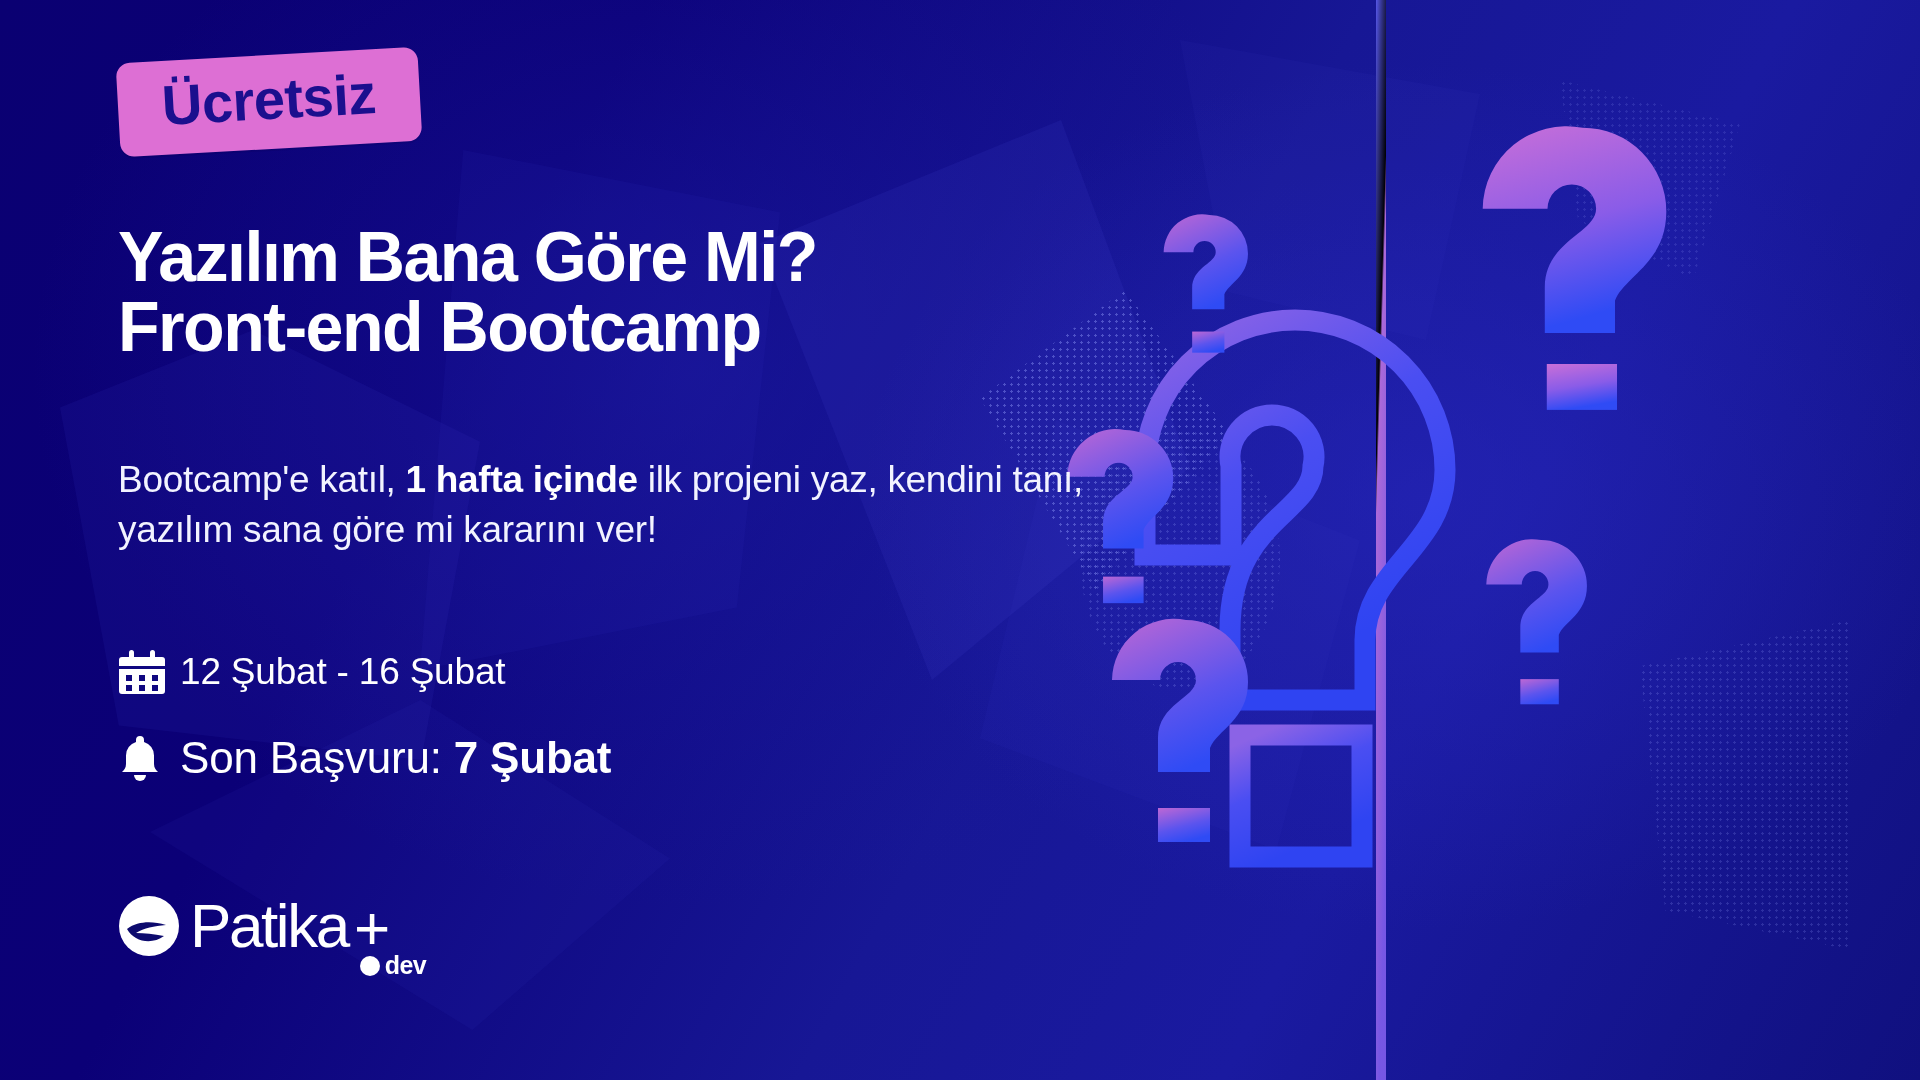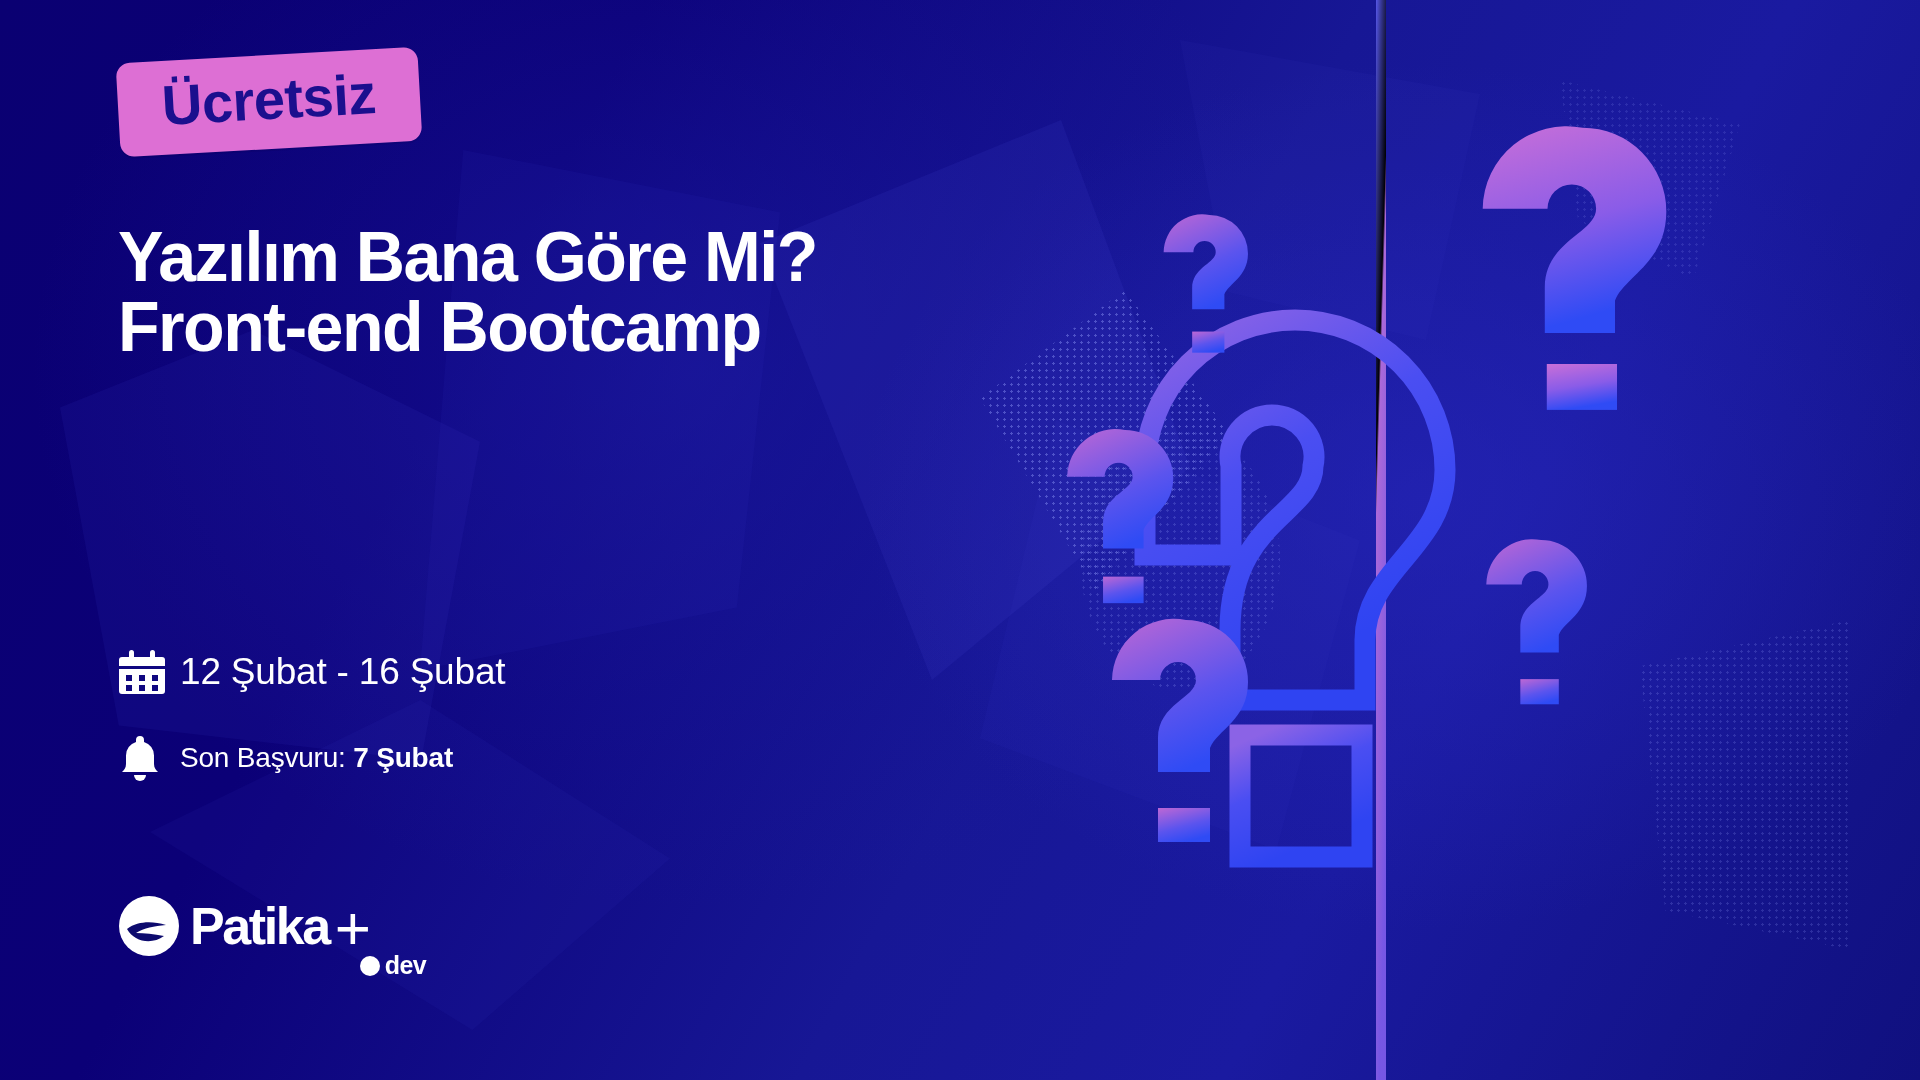"Bootcamp'e katıl, 1 hafta içinde" div.lede { html: none -> <div> <span>Bootcamp'e katıl, </span><b>1 hafta içinde</b><span> ilk projeni yaz, kendini tanı, yazılım sana göre mi kararını ver!</span> </div> }
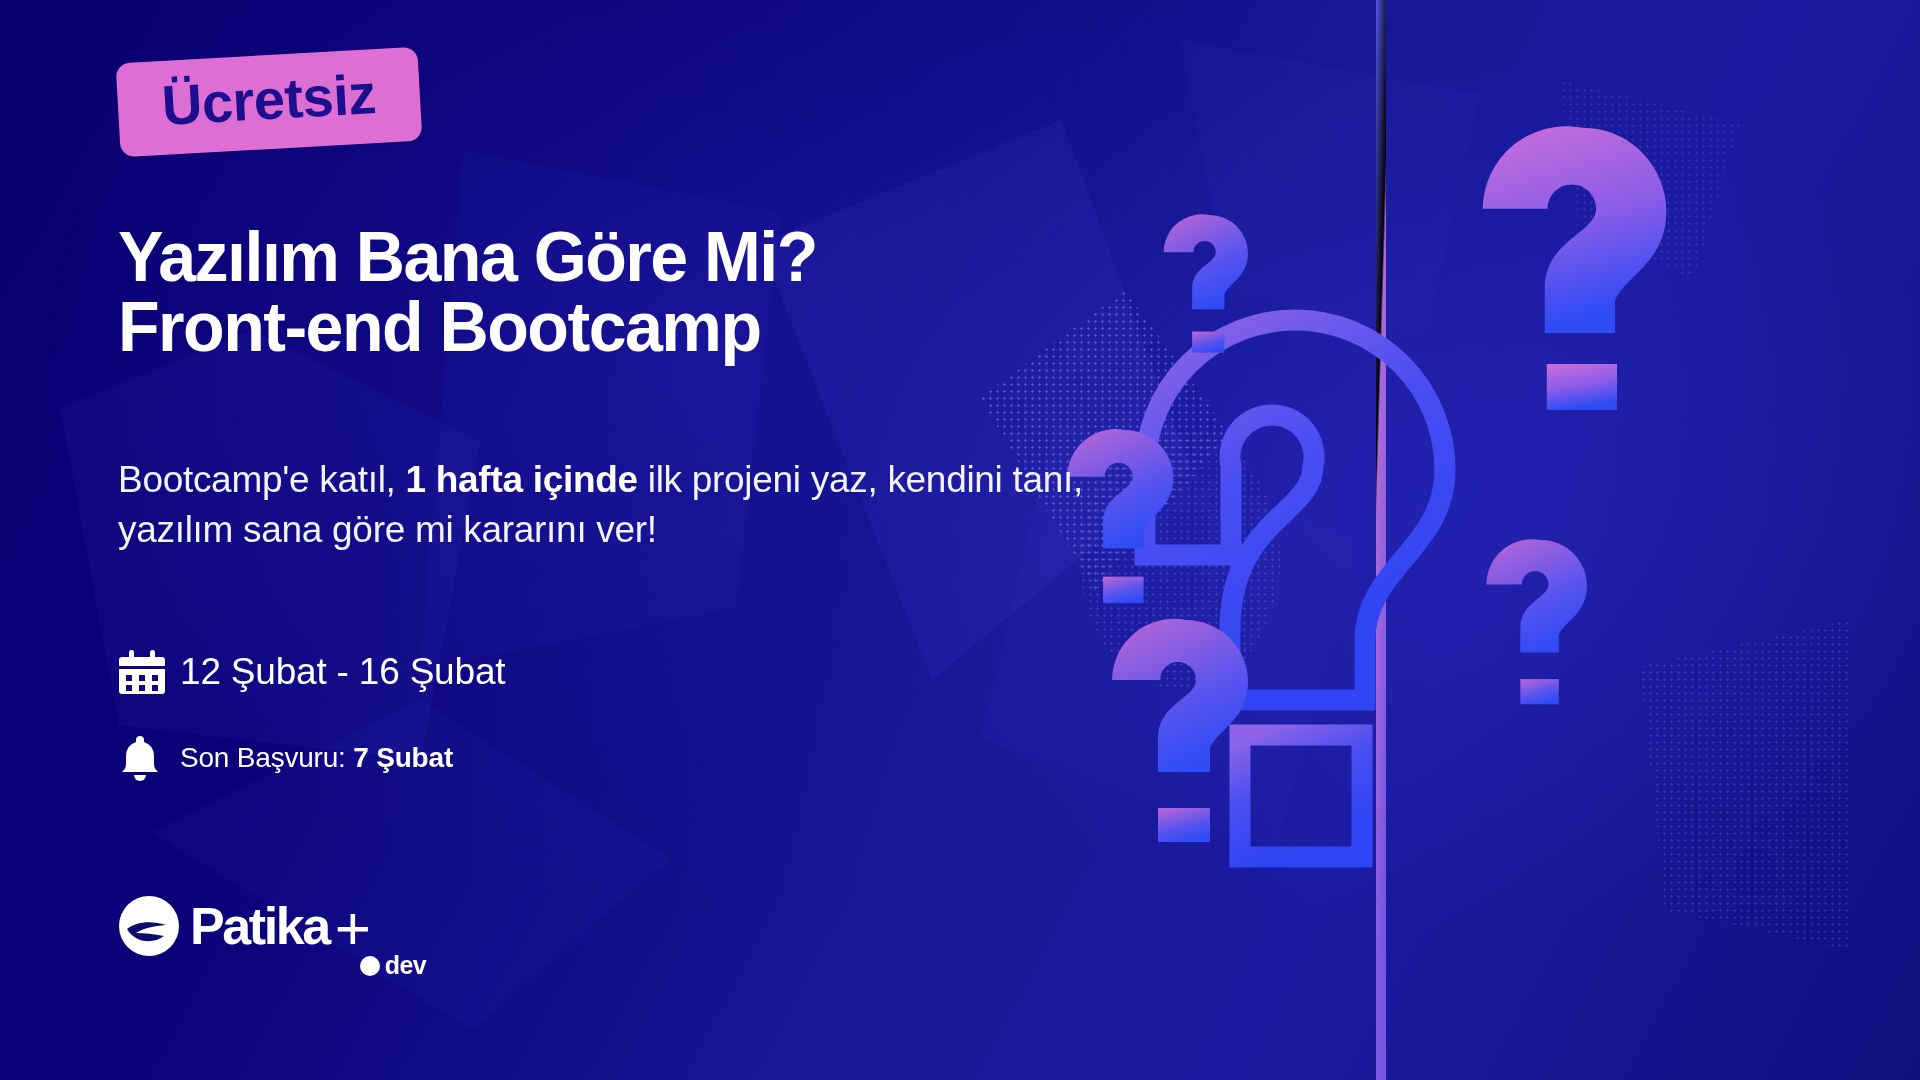"Son Başvuru: 7 Şubat" .inforow .txt { font-size: 28px -> 44px }
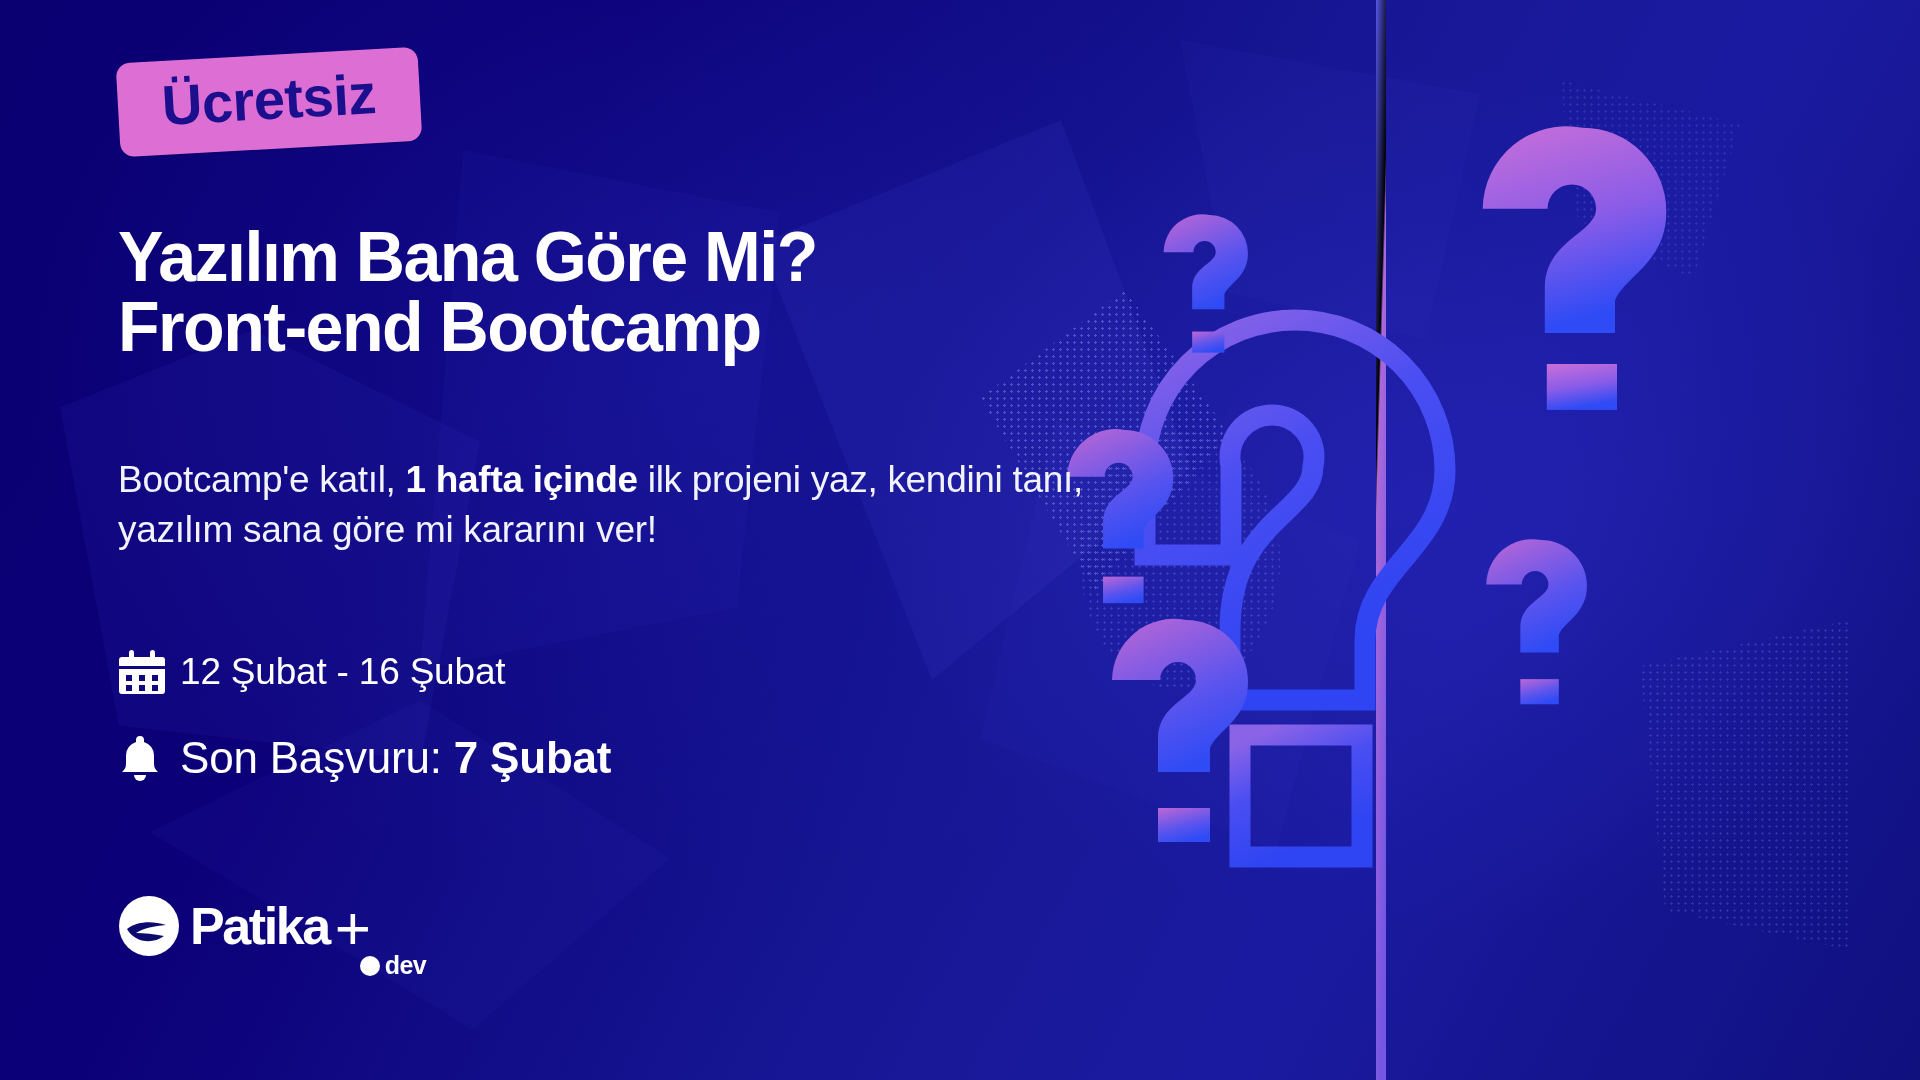"Patika" .logo-word { font-size: 52px -> 62px; font-weight: bold -> normal }
